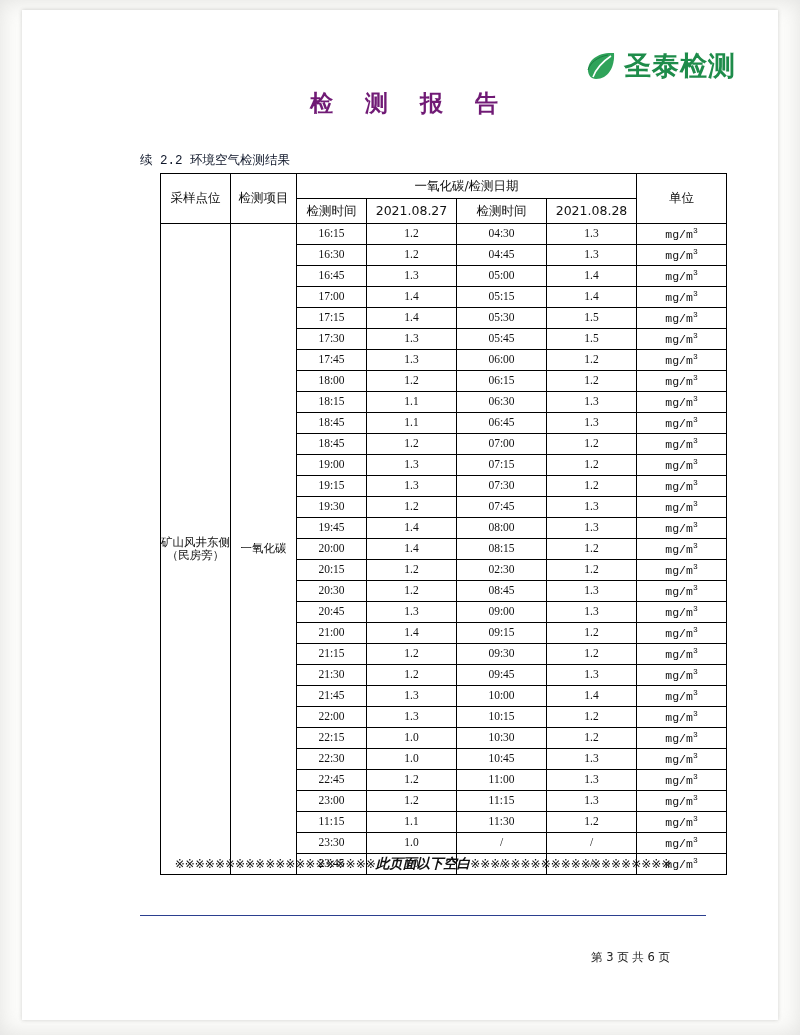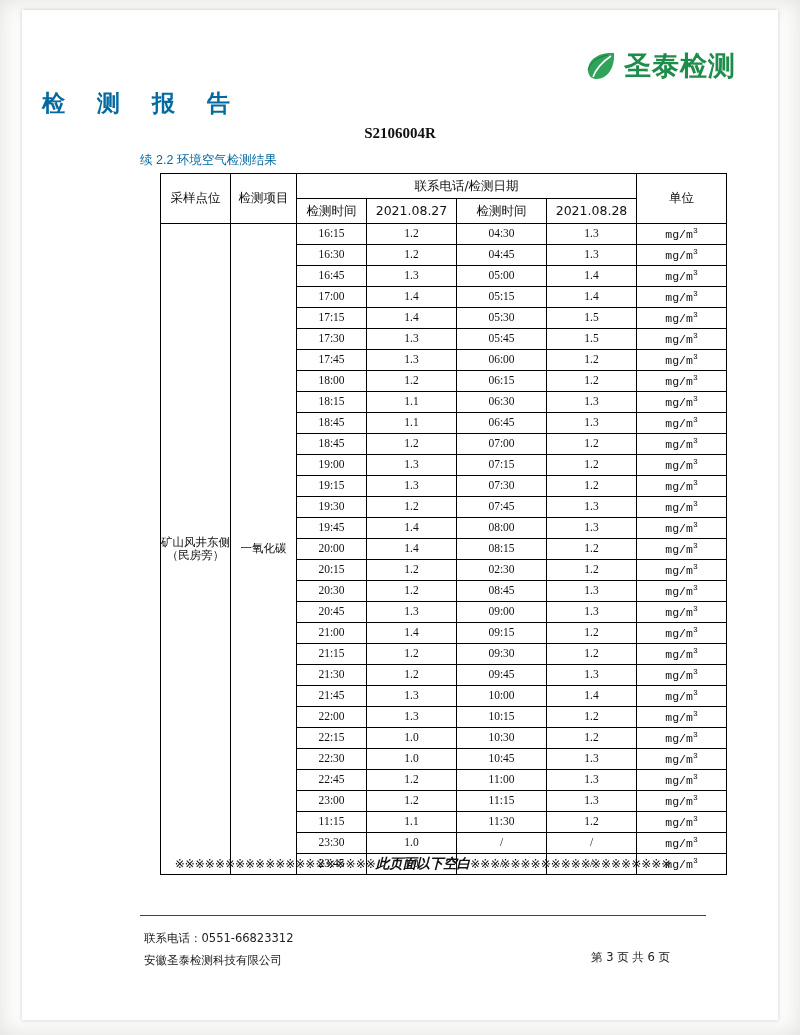"检 测 报 告" .doc-title { color: #0369a1 -> #701a75; text-align: left -> center }
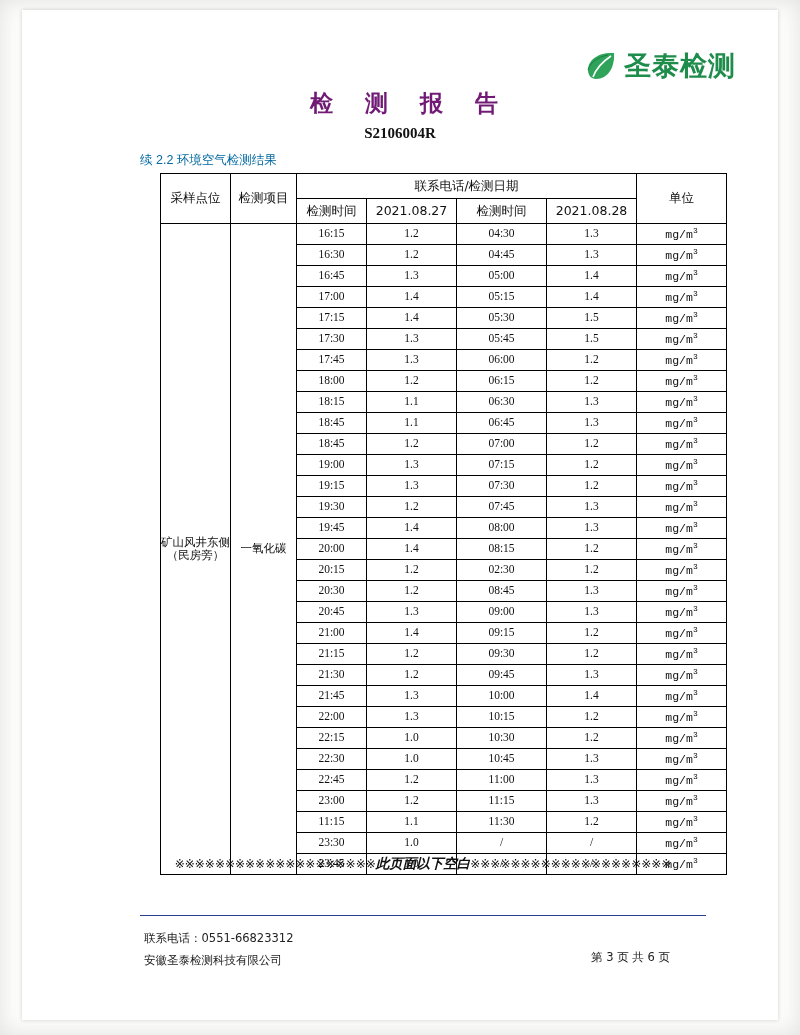"S2106004R" div.doc-code { html: <div>S2106004R</div> -> none }
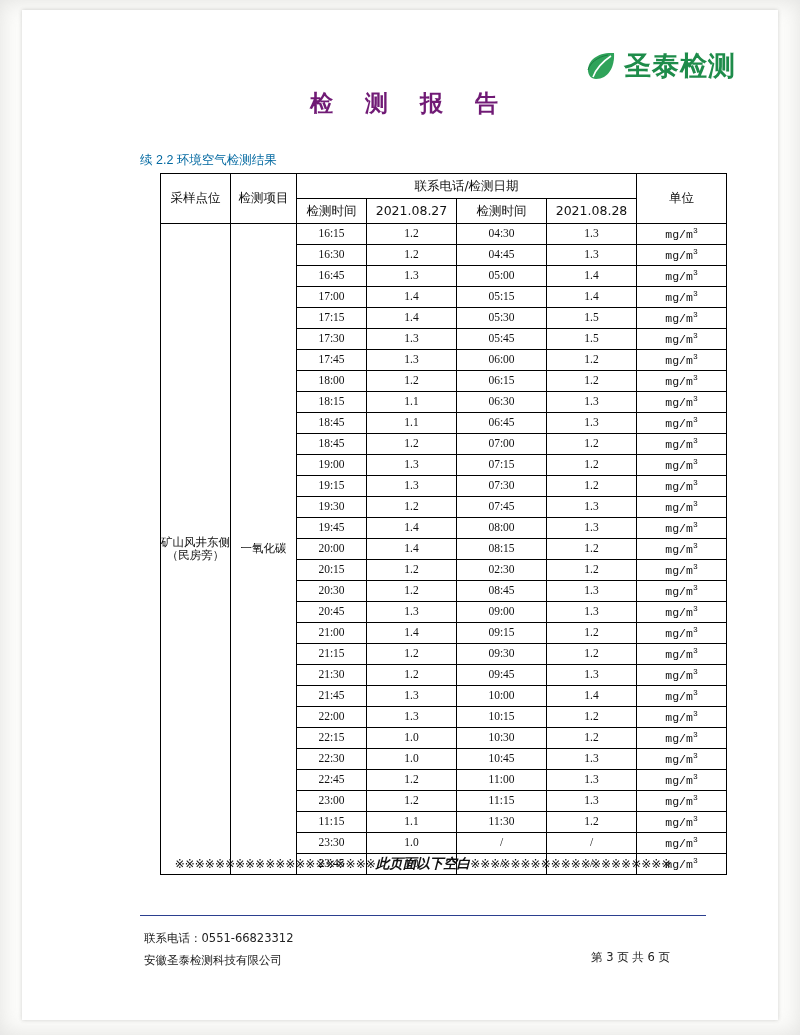"续 2.2 环境空气检测结果" .section-label { color: #0369a1 -> #0f172a; font-family: Liberation Sans, sans-serif -> Liberation Mono, monospace }
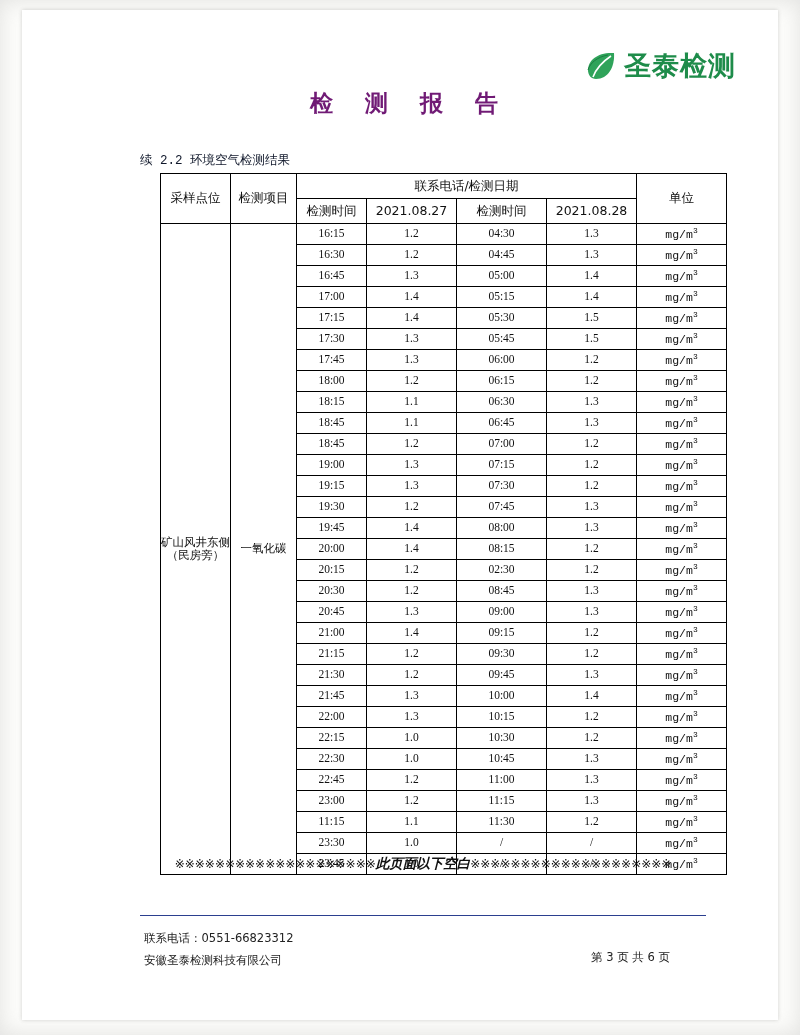"联系电话/检测日期" th.hdr { text: 联系电话/ -> 一氧化碳/ }
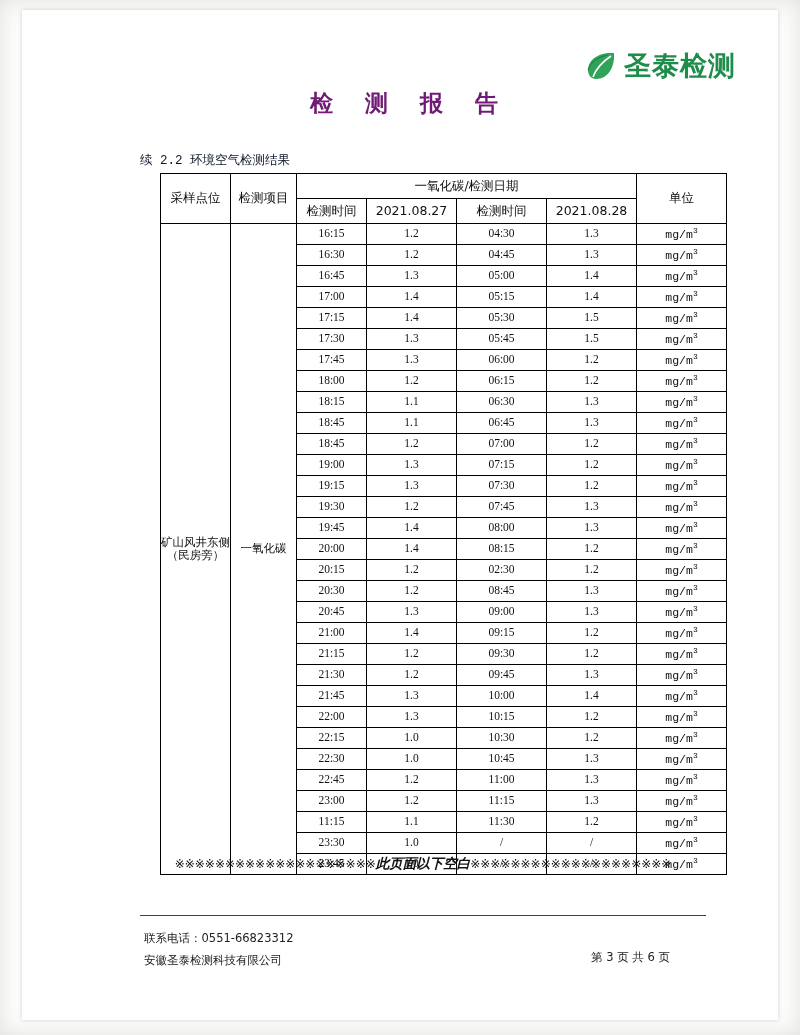"联系电话：0551-66823312" div.footer-left { html: <div> <div>联系电话：0551-66823312</div> <div>安徽圣泰检测科技有限公司</div> </div> -> none }
